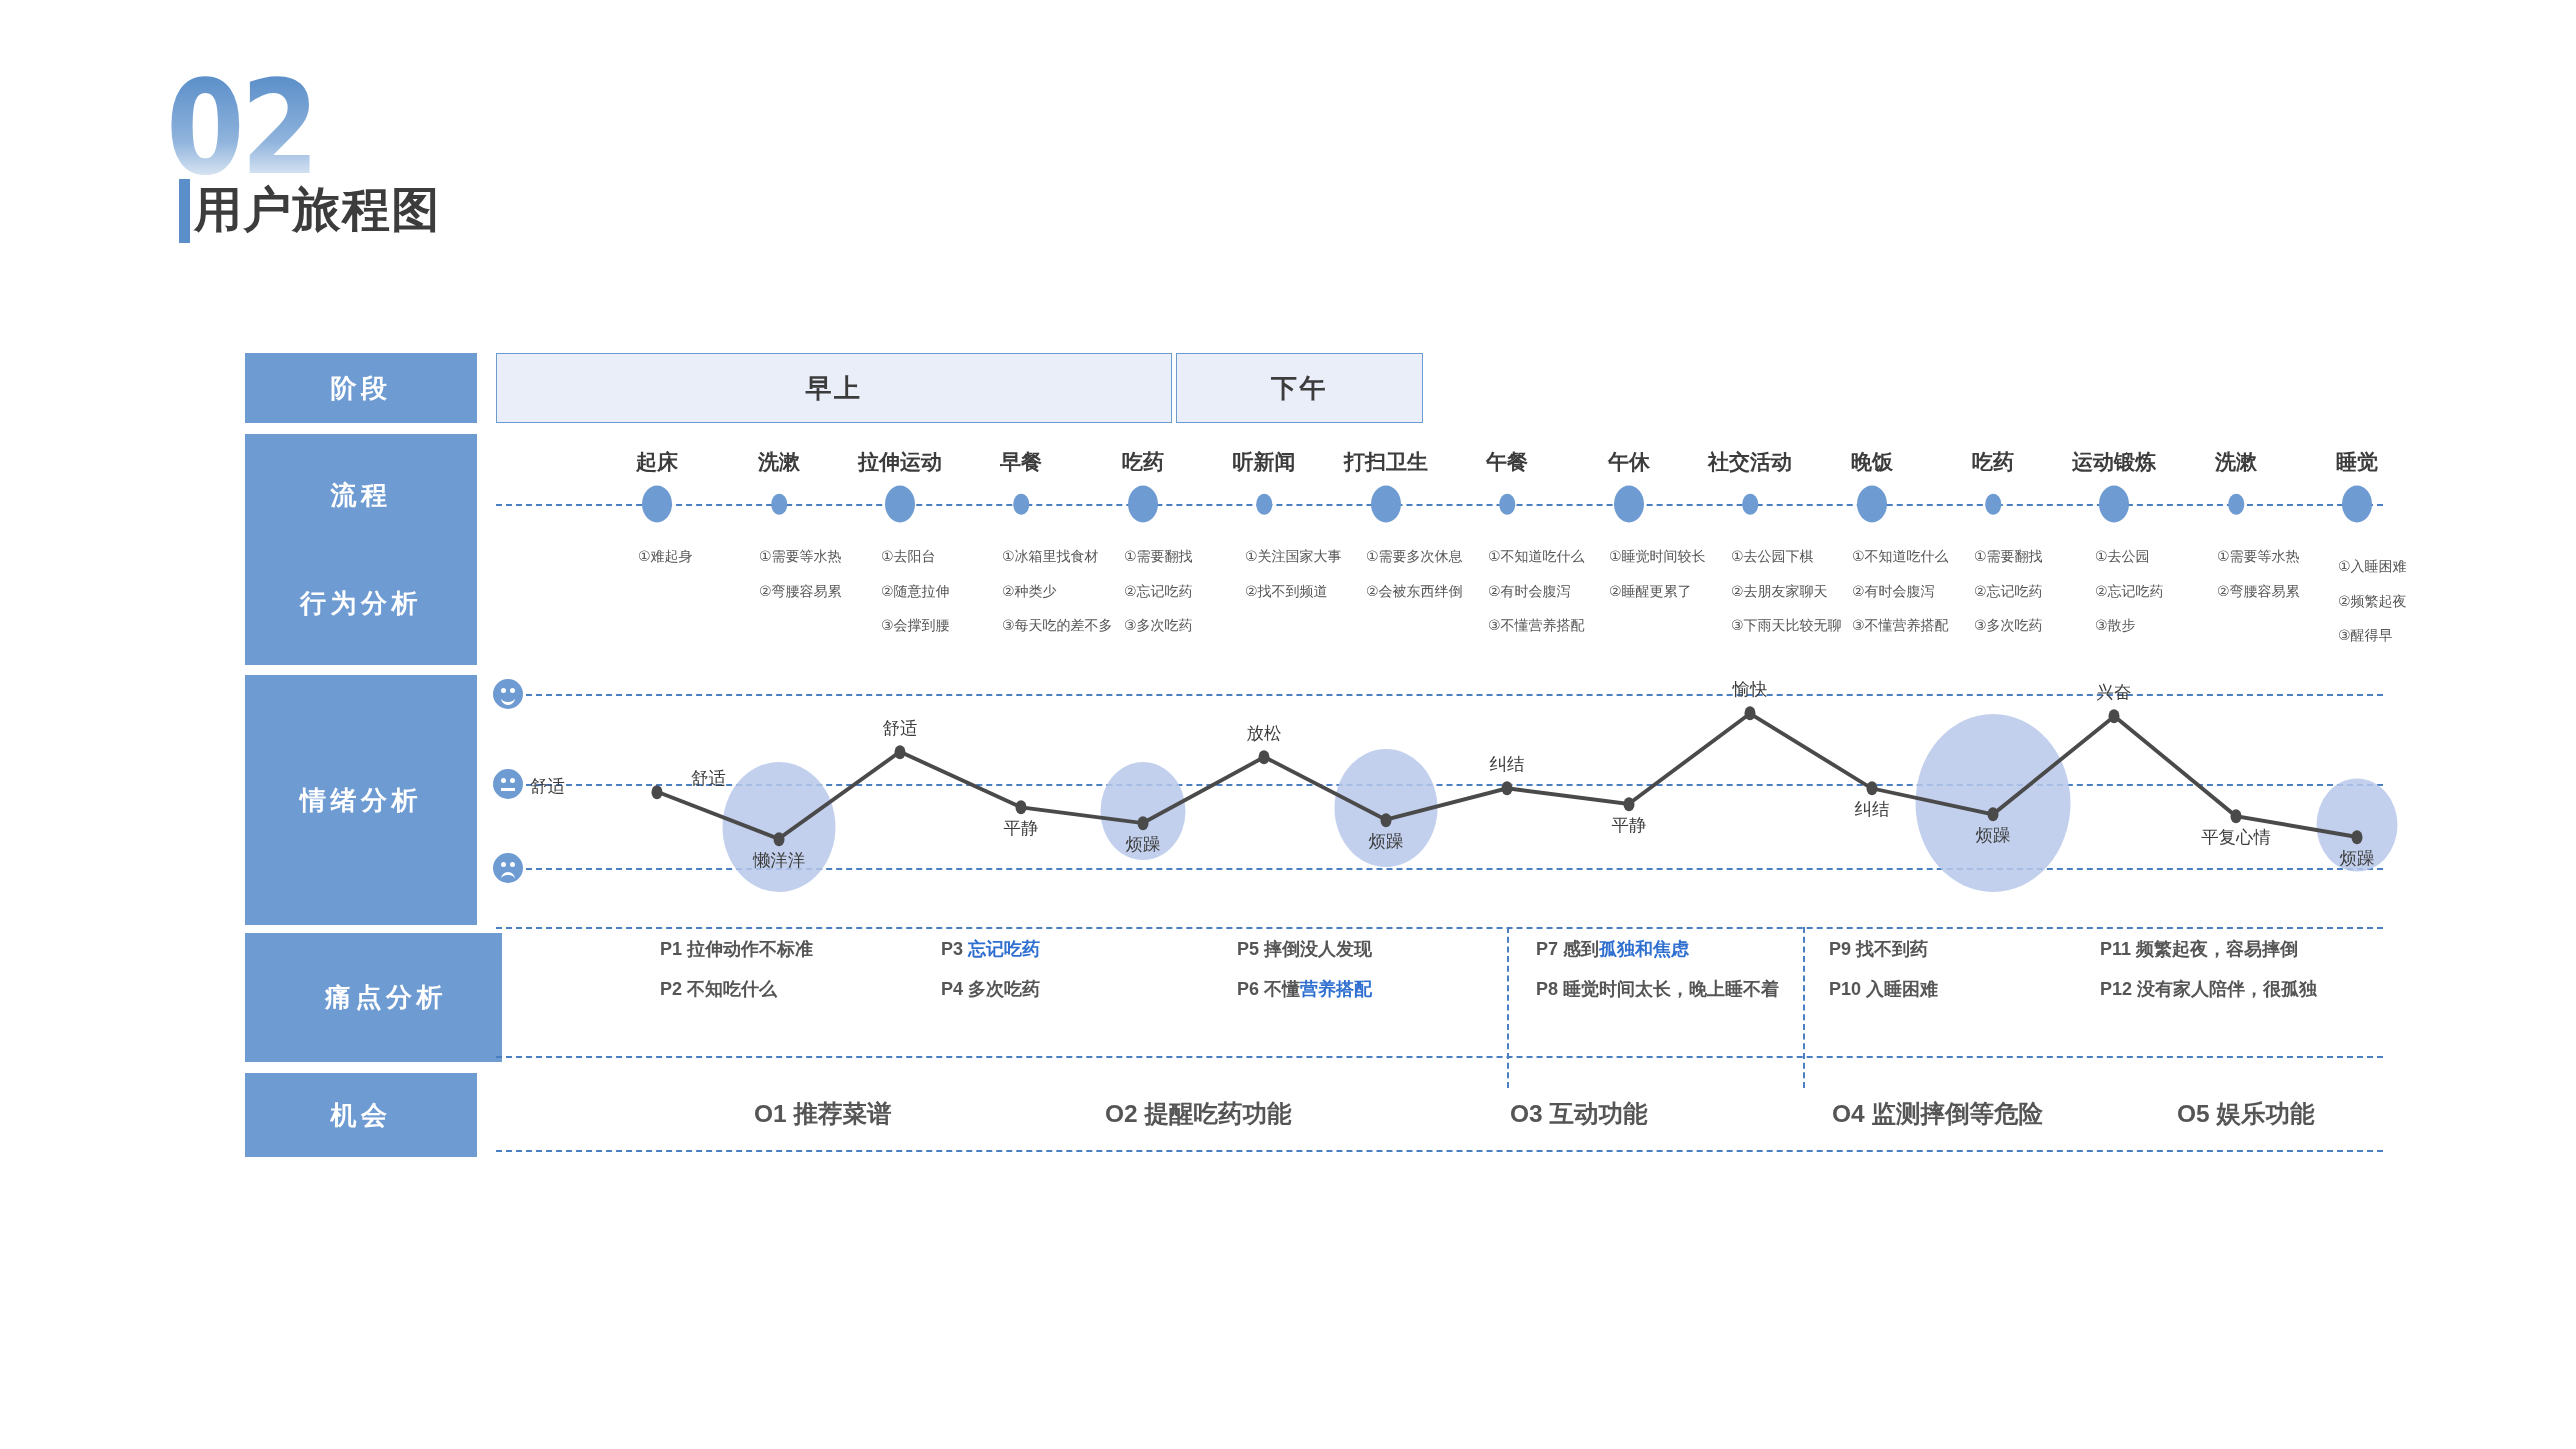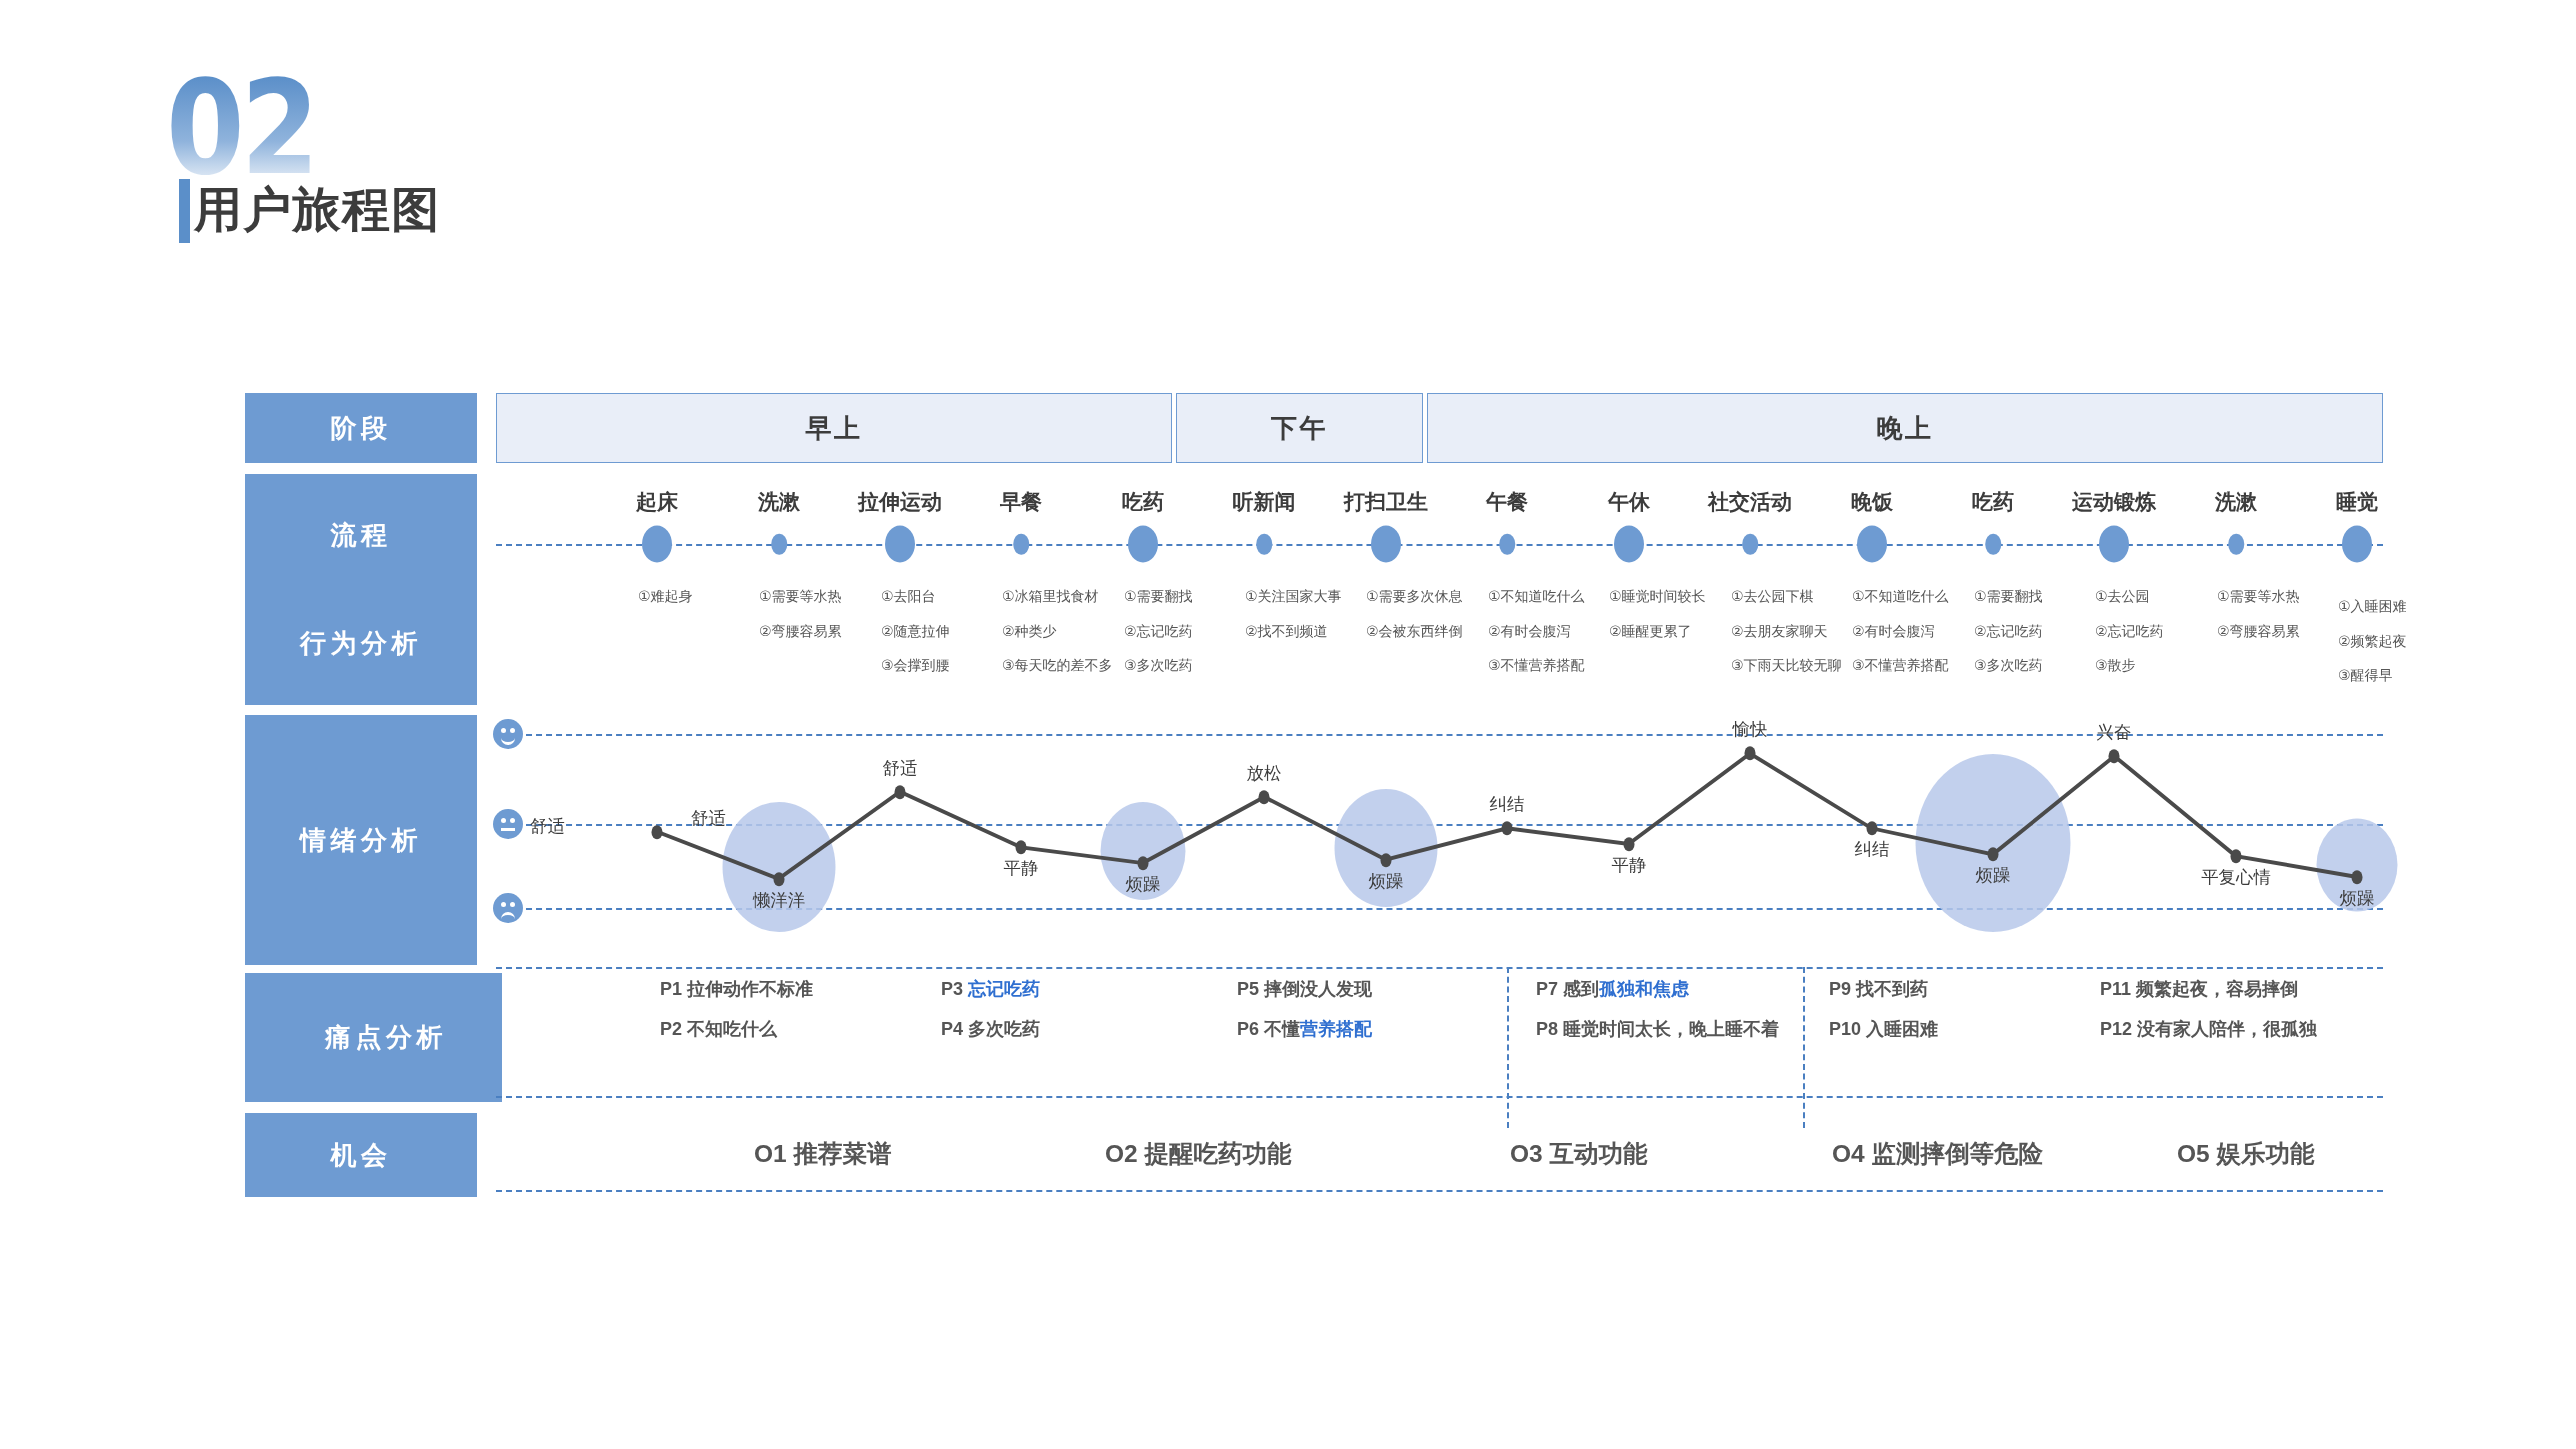"阶段" #board { margin-top: 40px -> none }
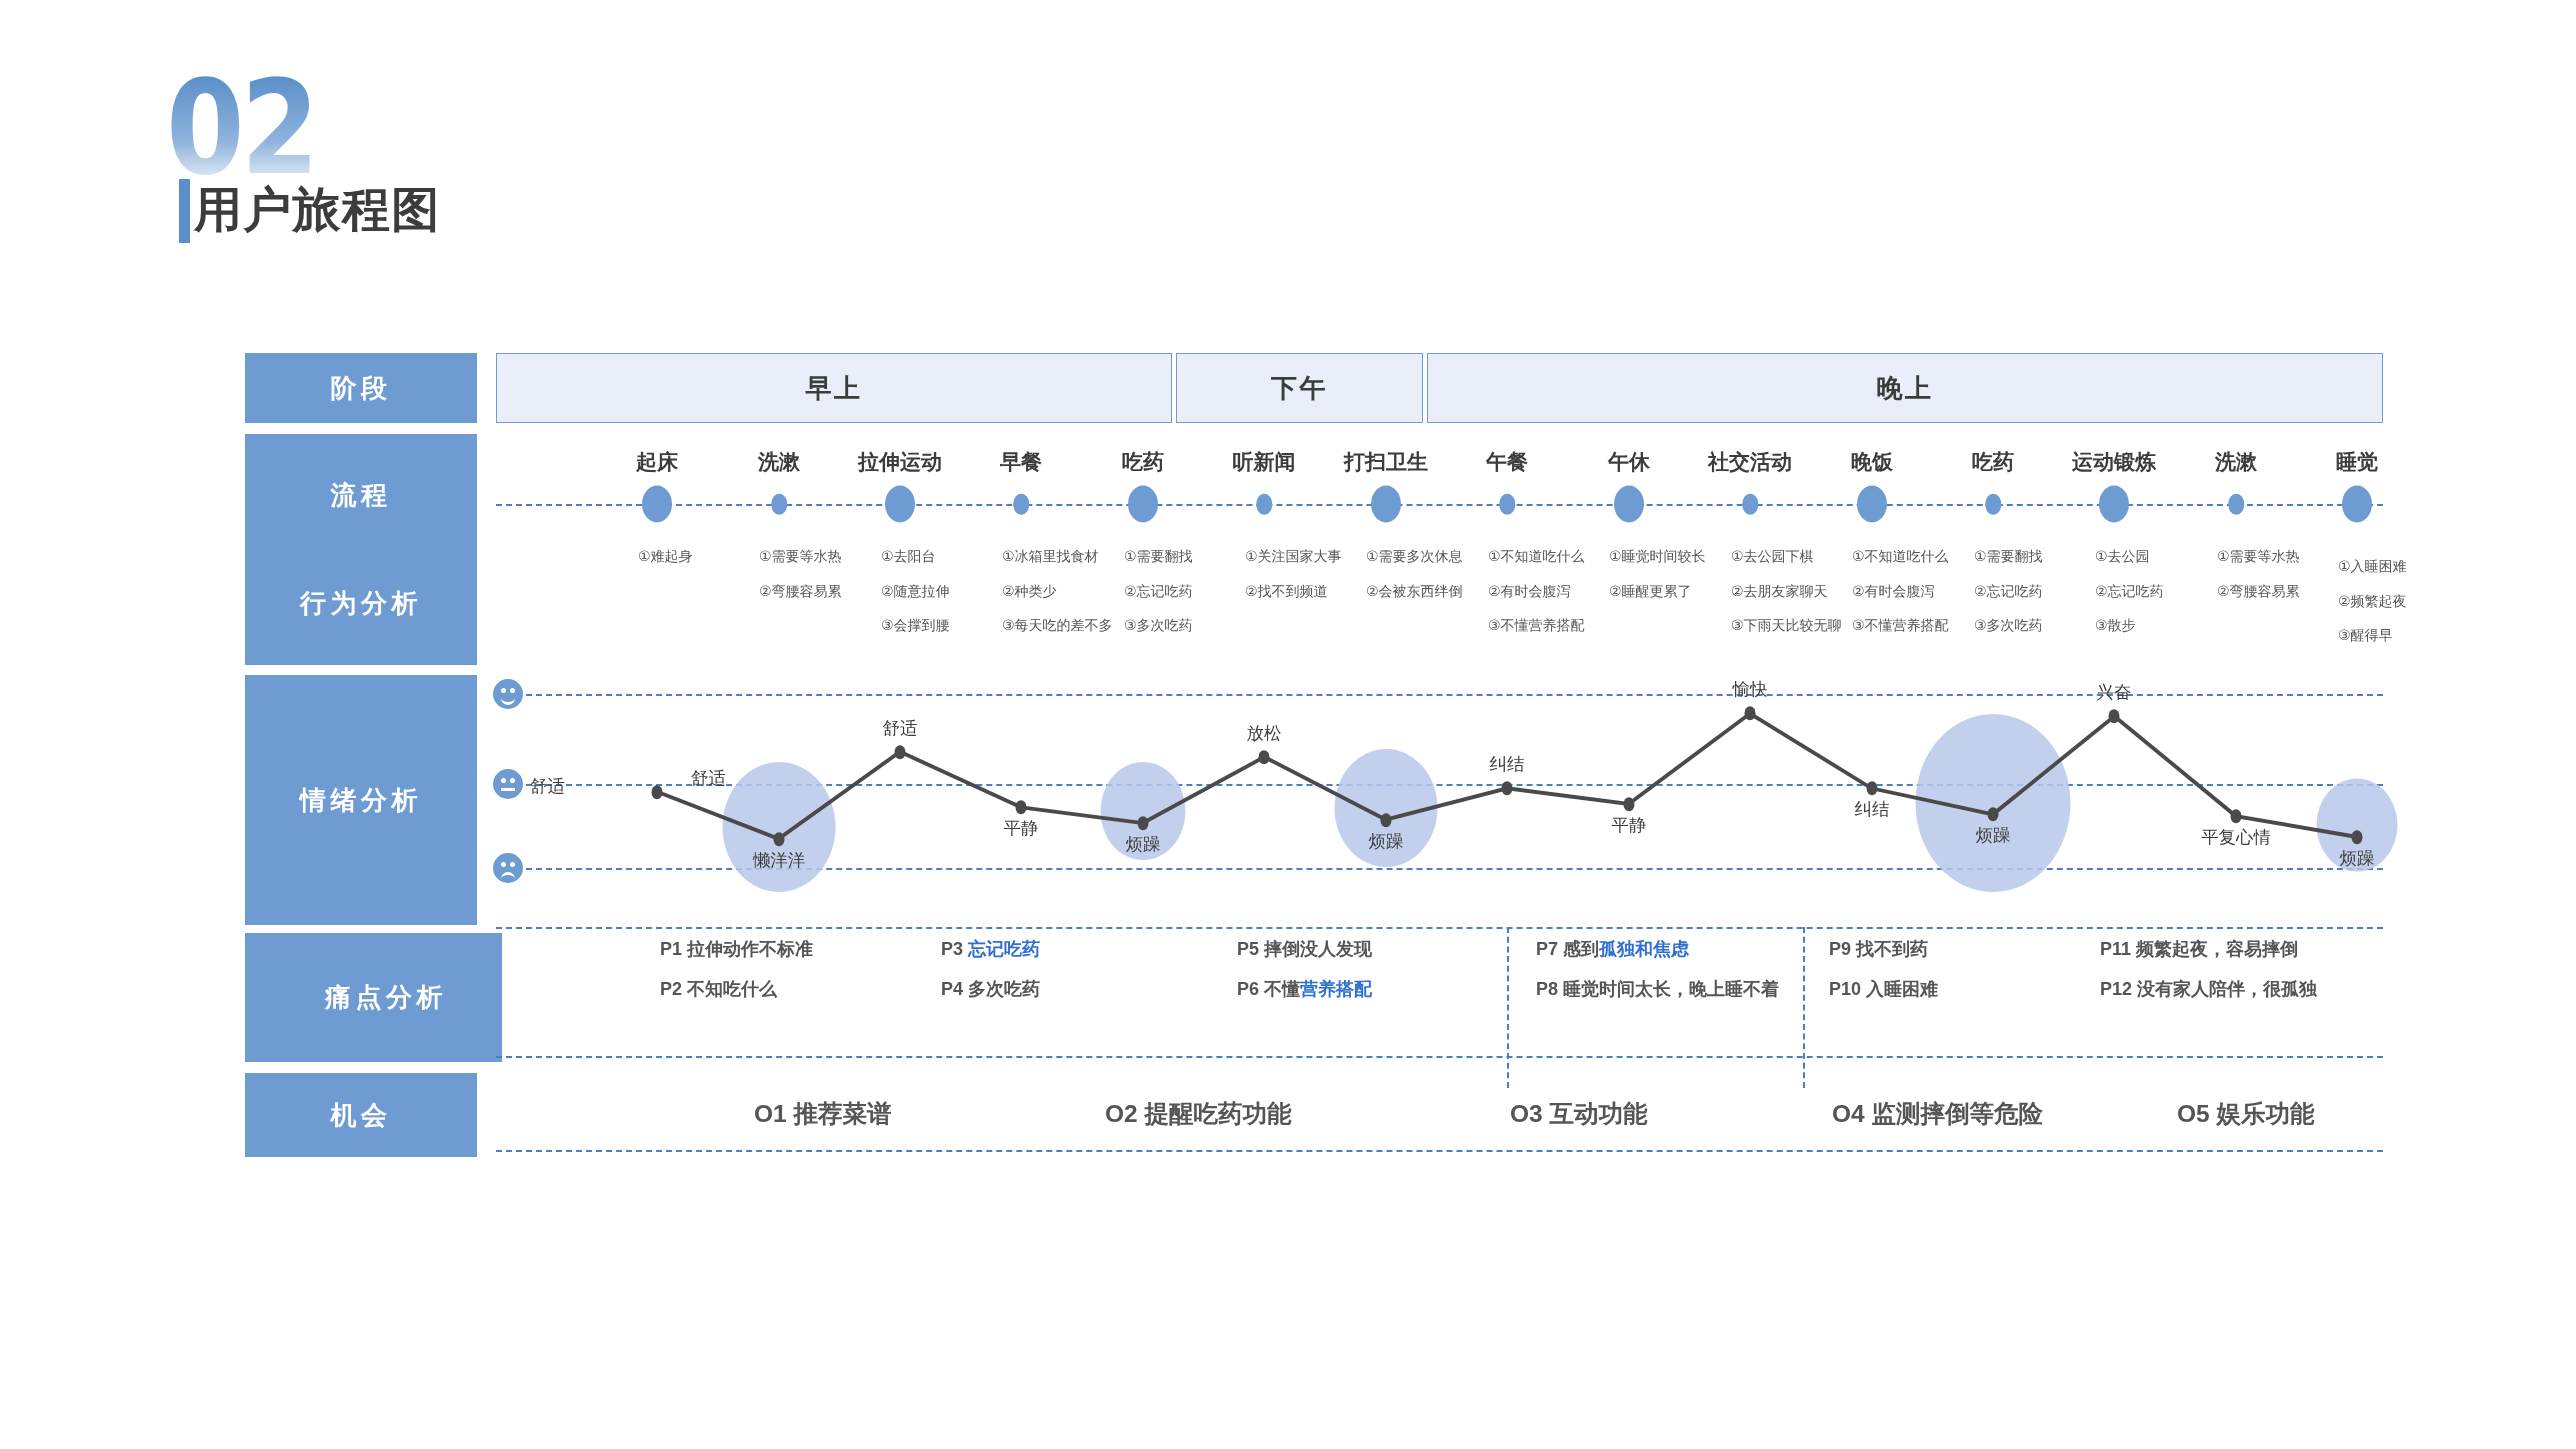"晚上" div.stagecell { html: <div>晚上</div> -> none }
